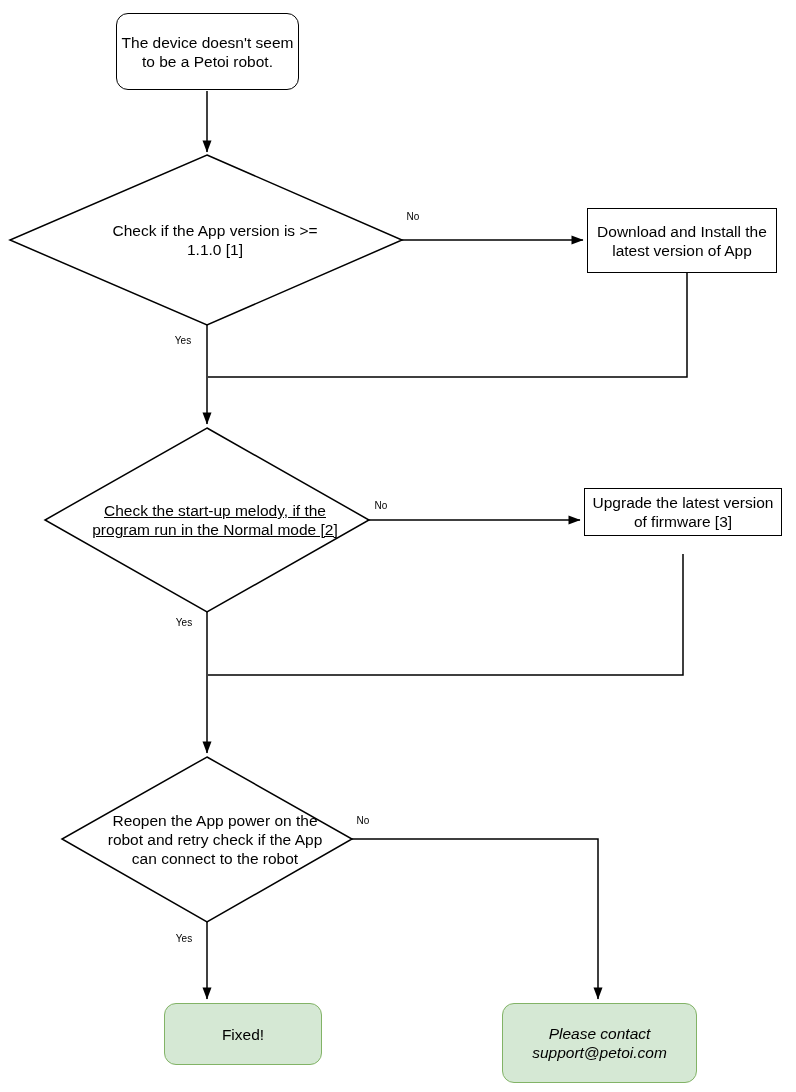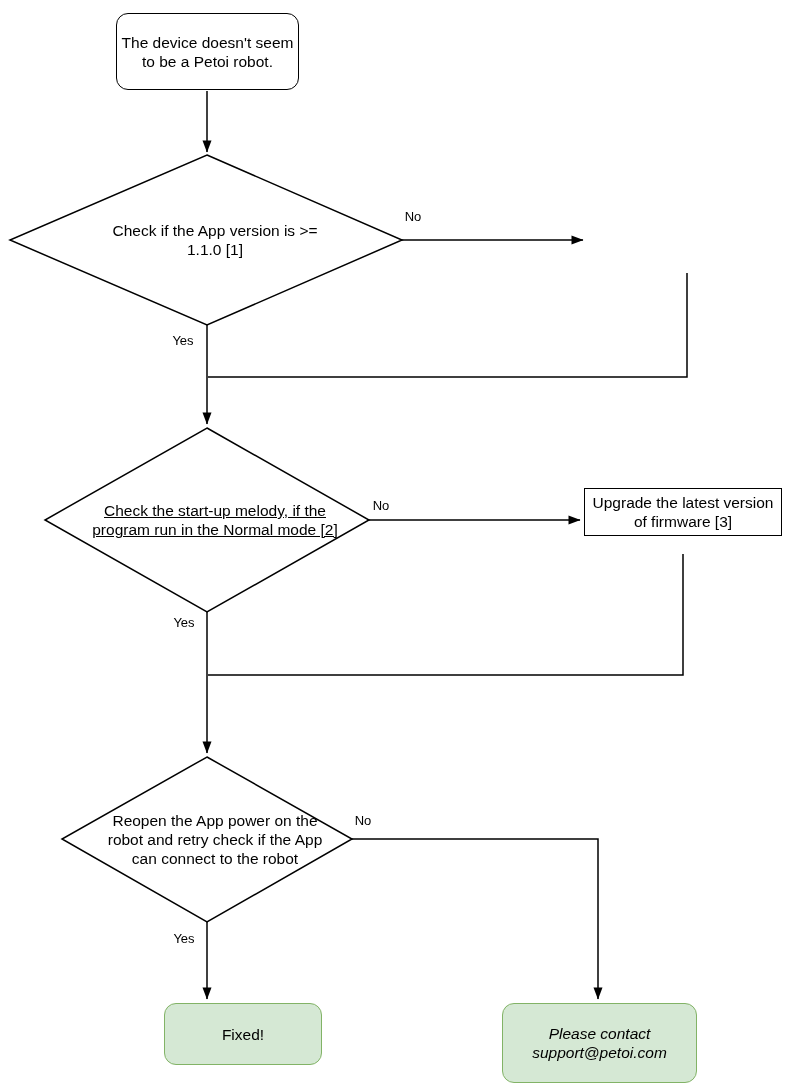"No" .edge-label { font-size: 13px -> 10px }
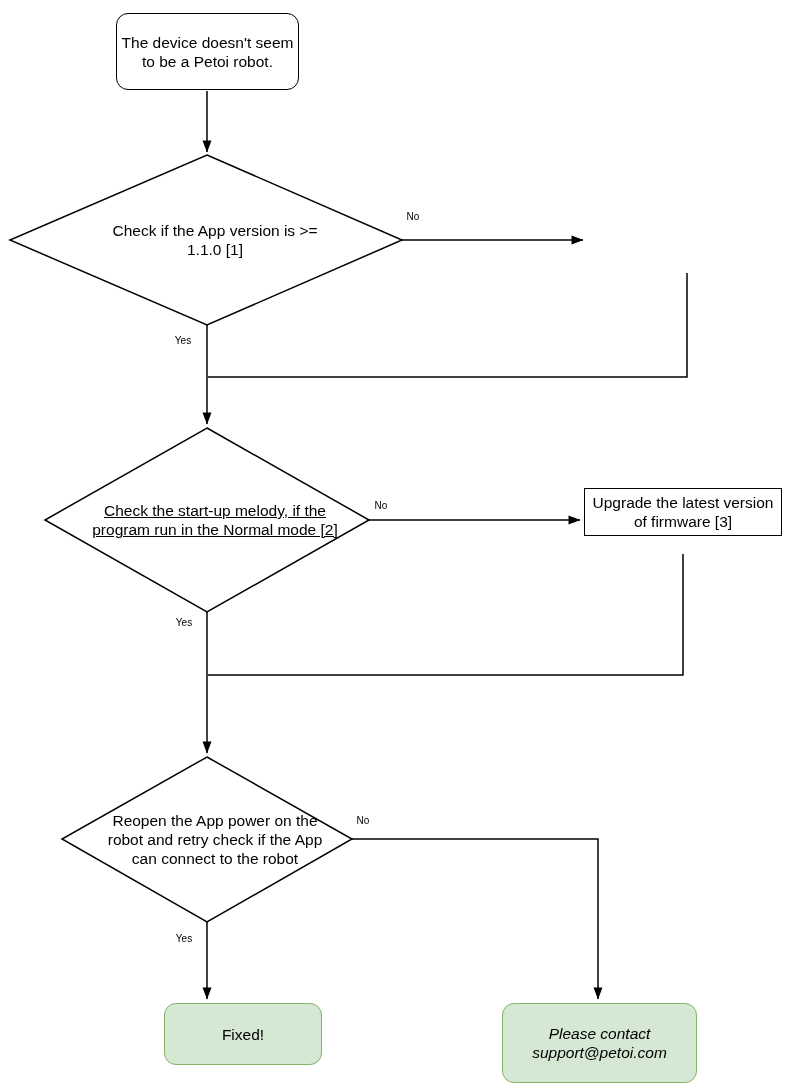"Download and Install the" div.node { html: none -> <div> <span>Download and Install the latest version of App</span> </div> }
